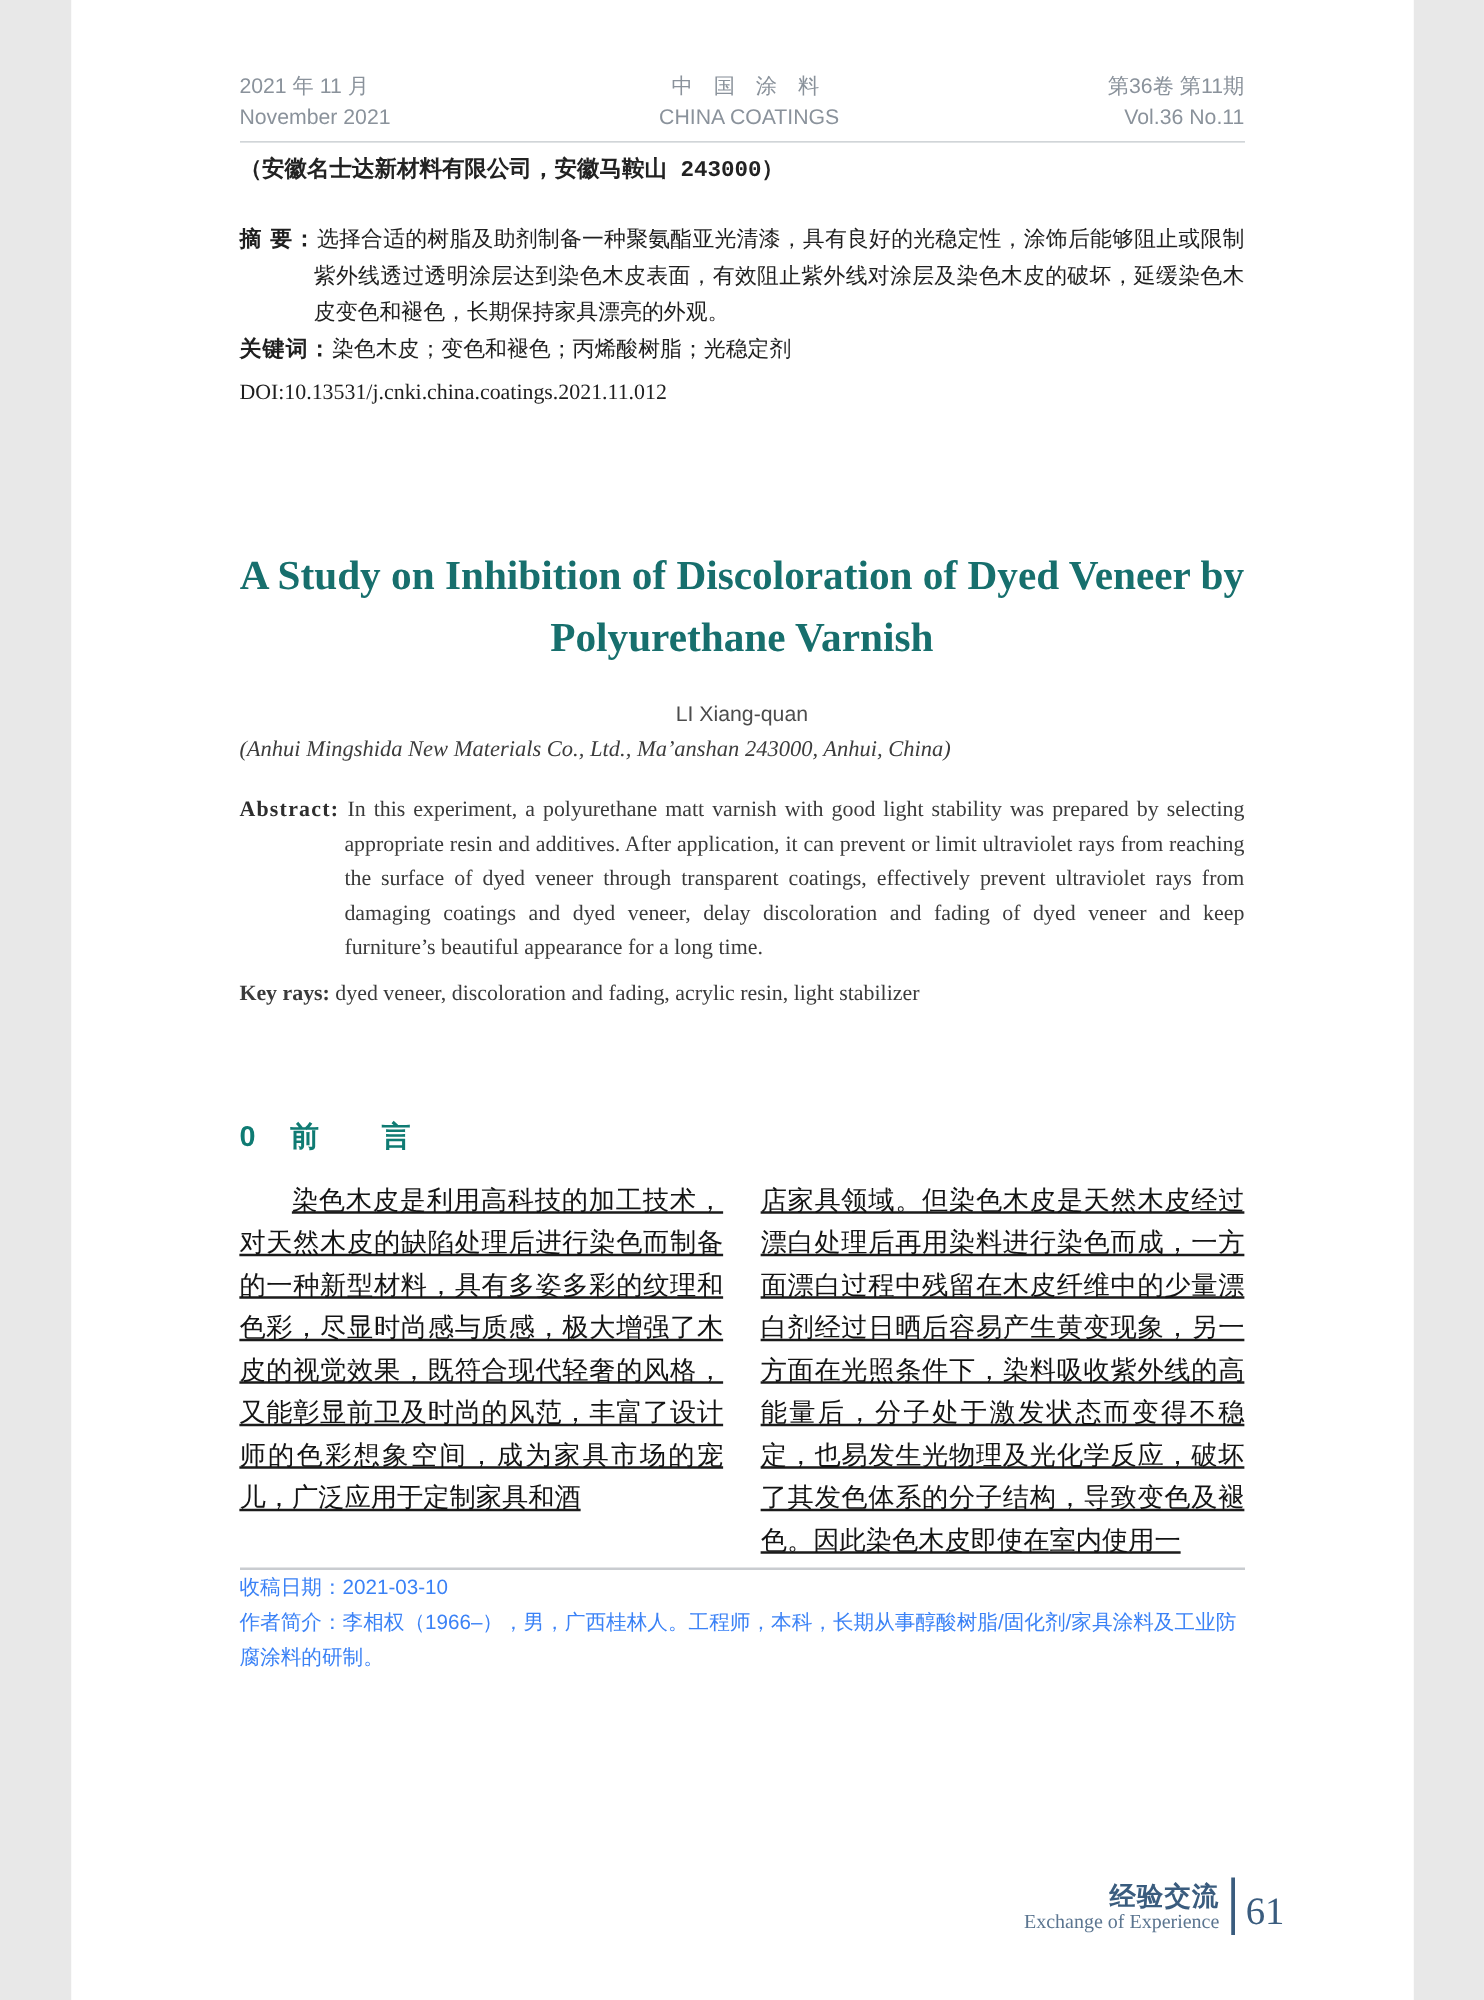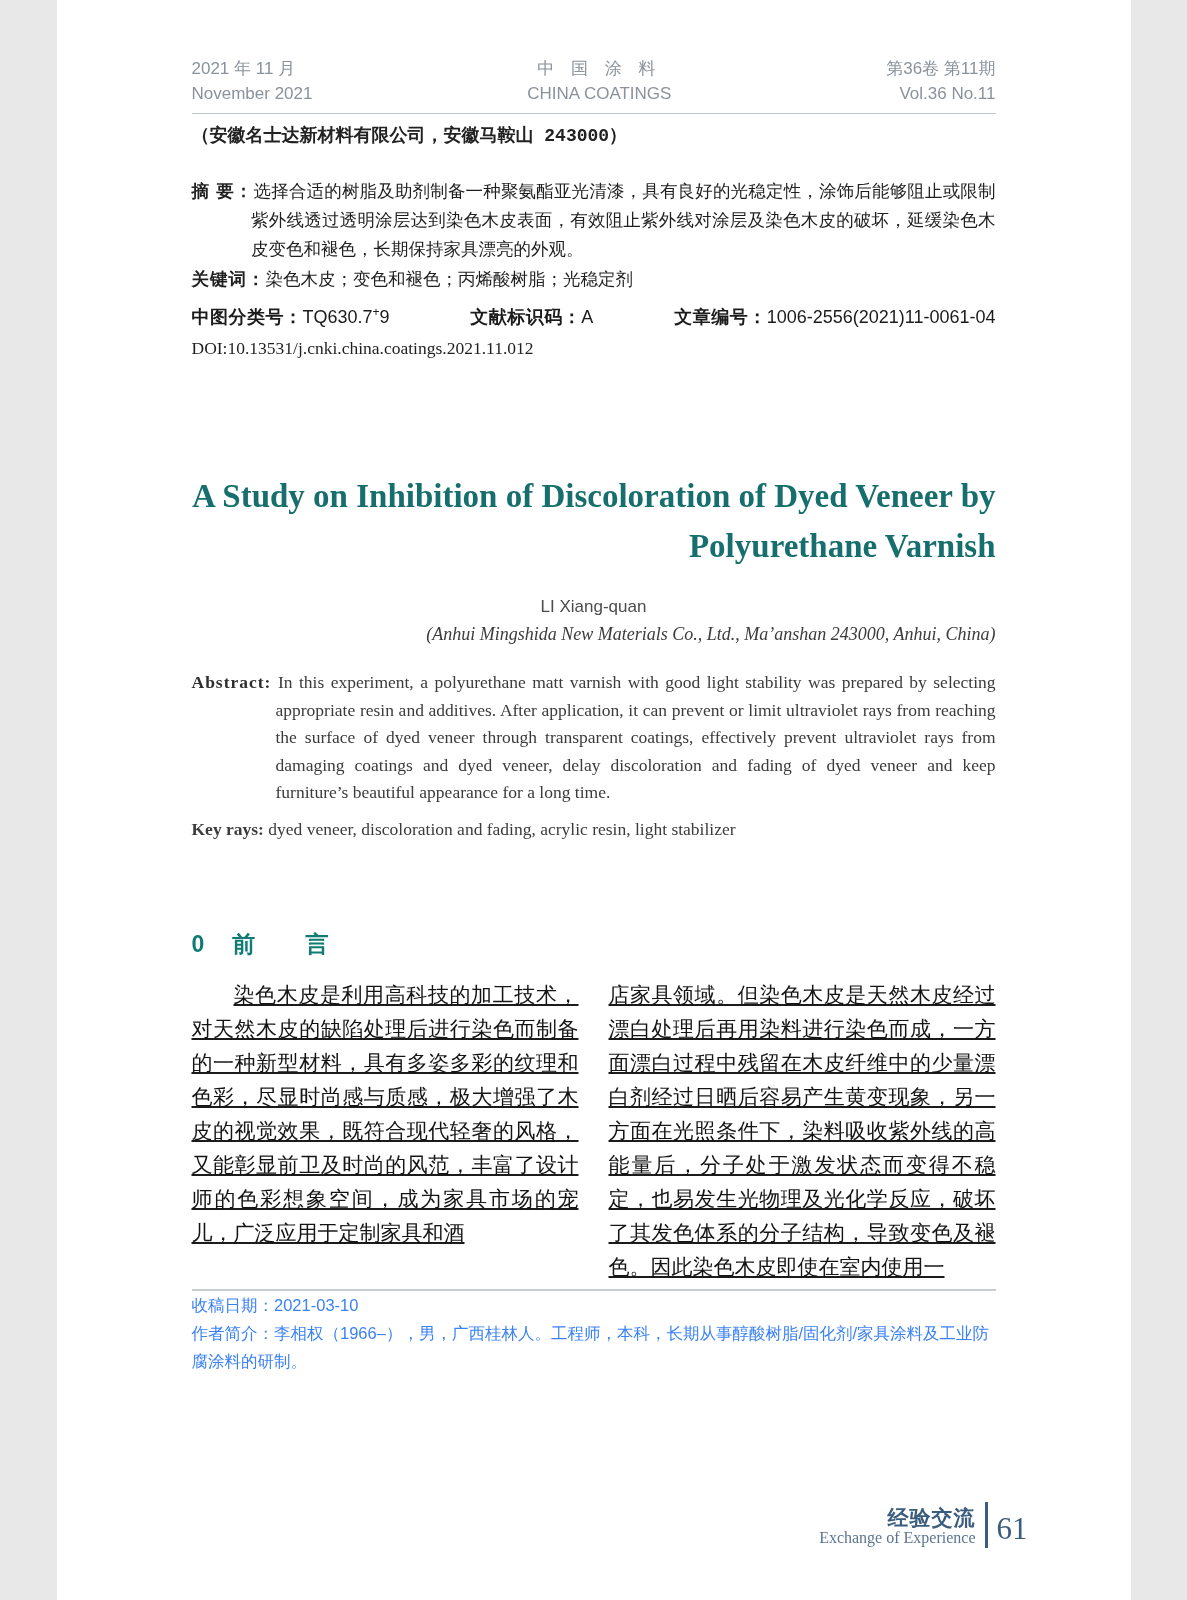"中图分类号：TQ630.7+9" div.clc-row { html: <div> <span><b>中图分类号：</b><span>TQ630.7</span><sup>+</sup><span>9</span></span> <span><b>文献标识码：</b><span>A</span></span> <span><b>文章编号：</b><span>1006-2556(2021)11-0061-04</span></span> </div> -> none }
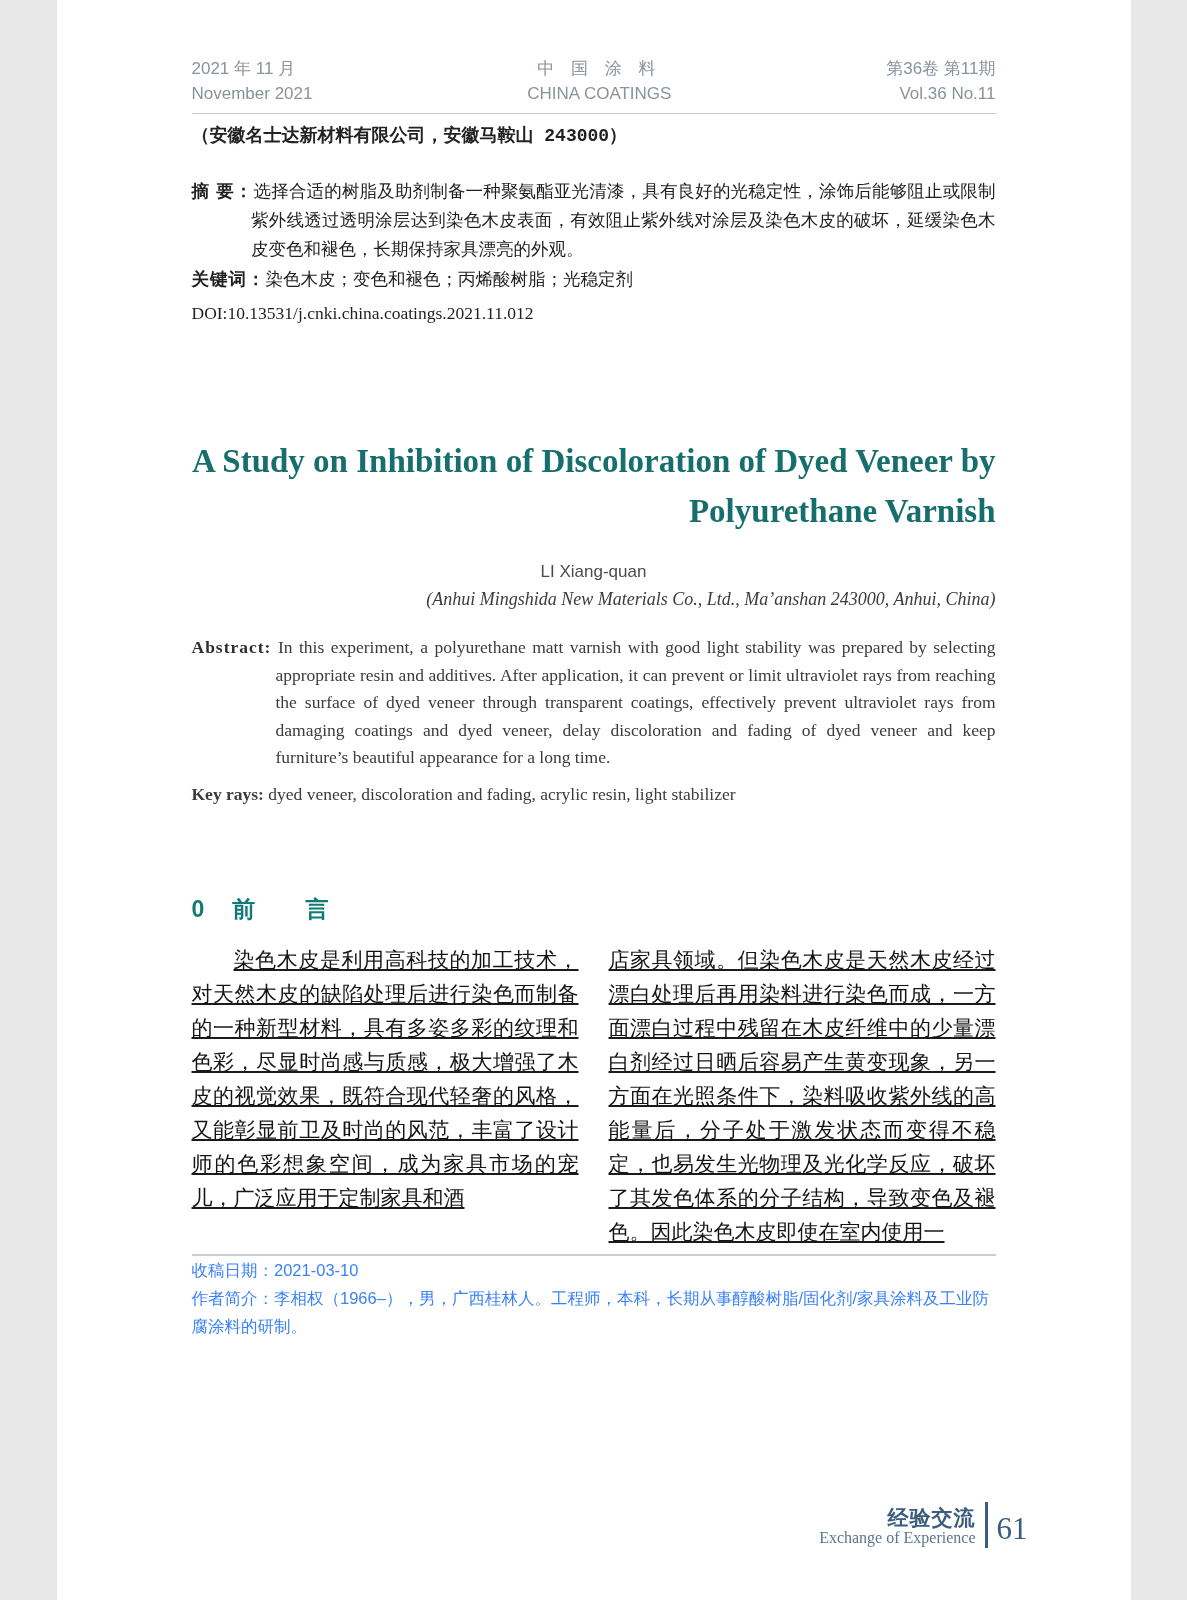"A Study on Inhibition of" .title-en { text-align: right -> center }
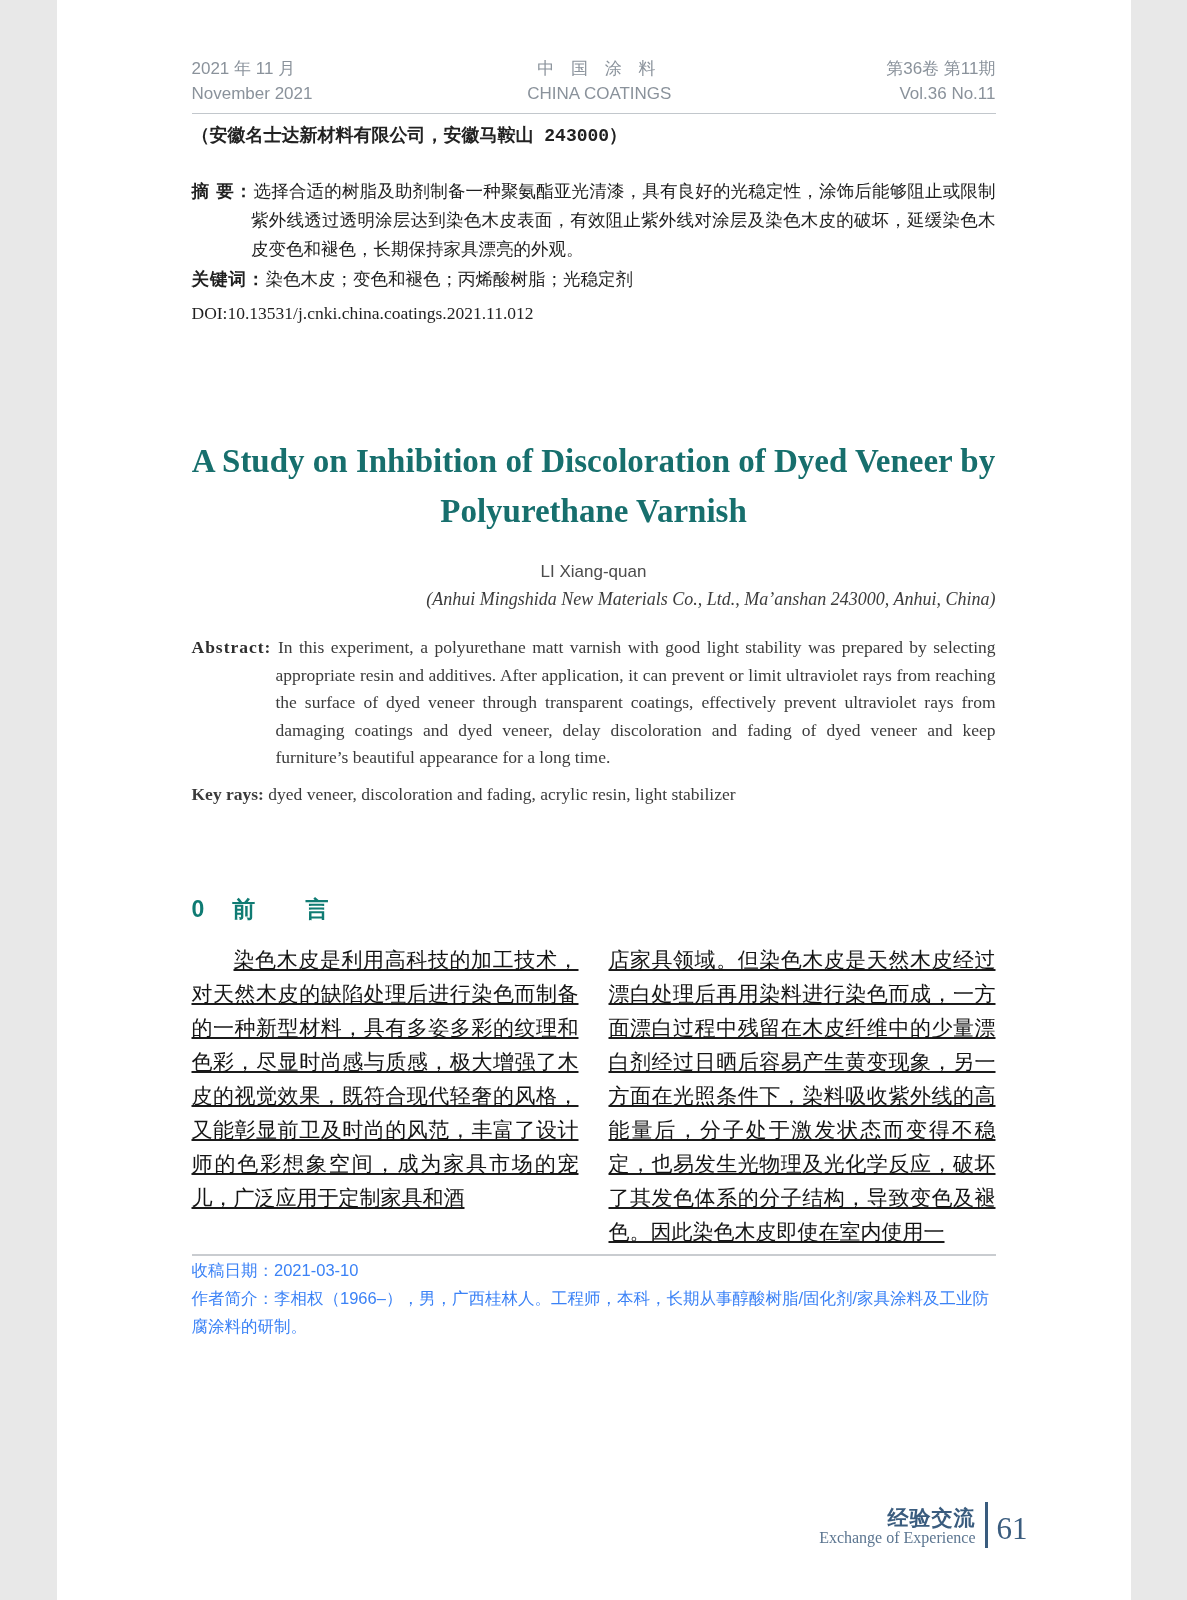"(Anhui Mingshida New Materials Co.," .affil-en { text-align: right -> left }
